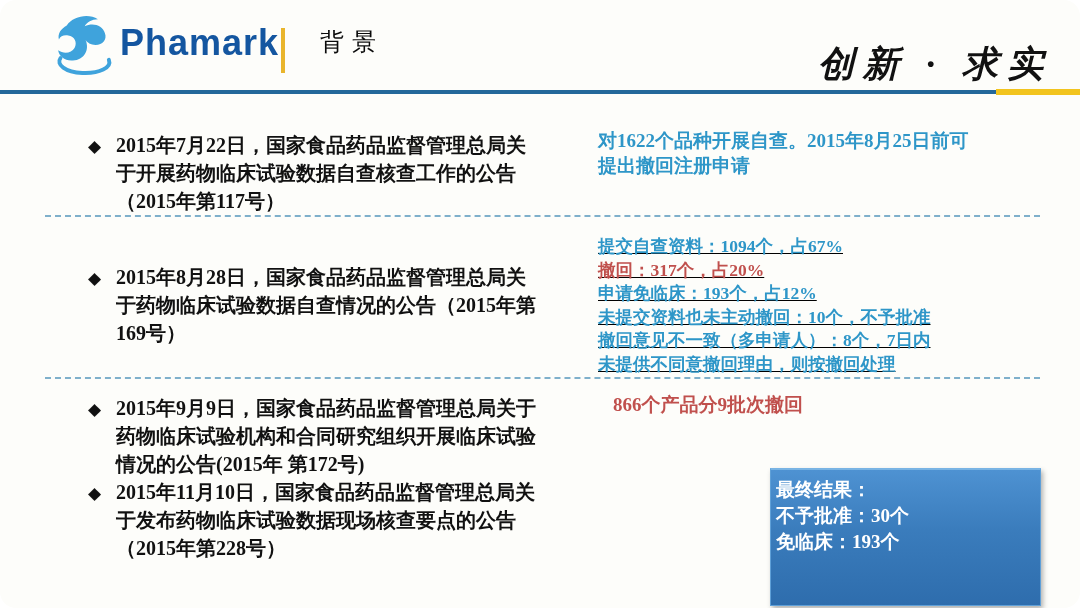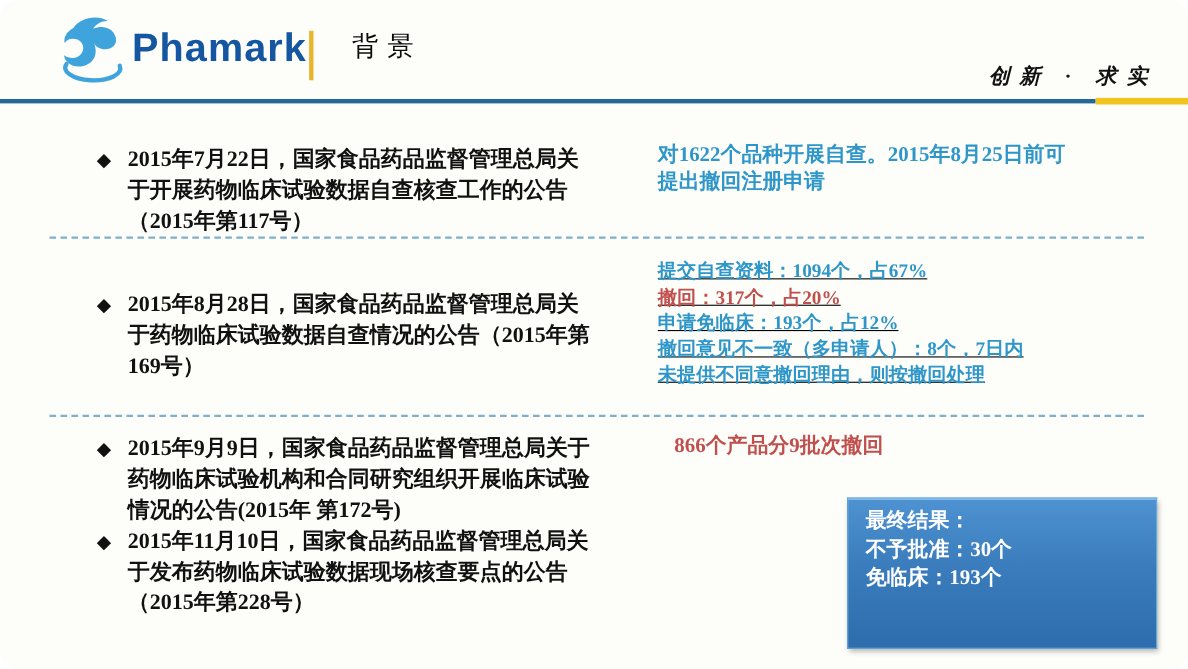"创新 · 求实" .motto { font-size: 19px -> 36px; top: 56px -> 40px }
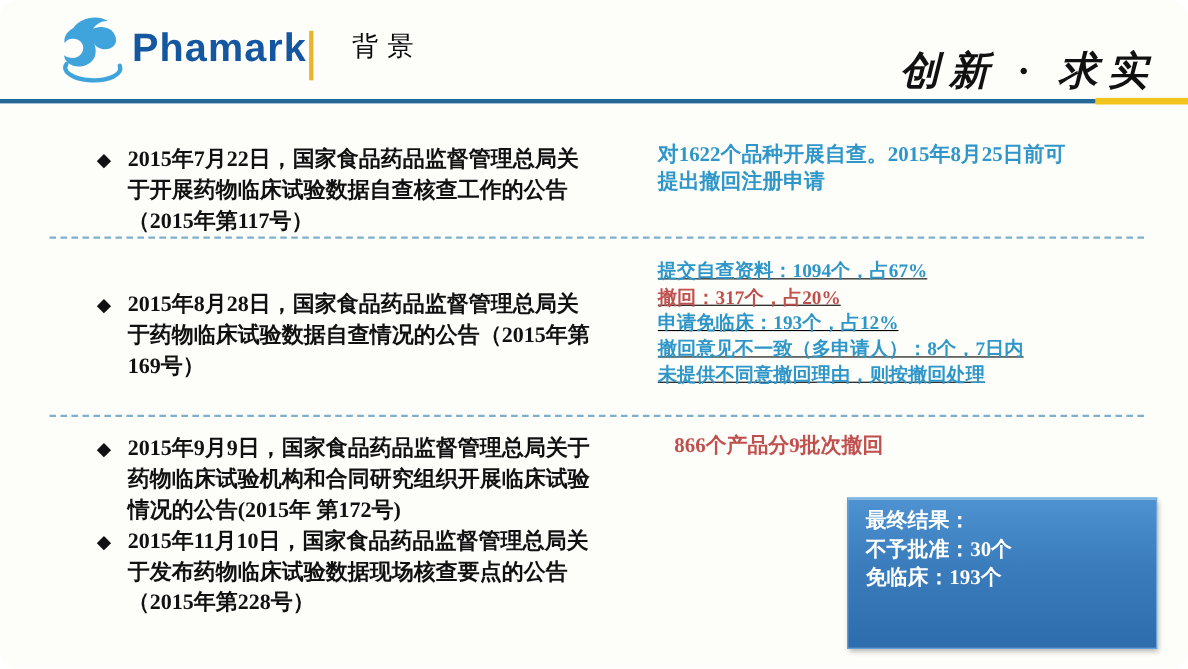"未提交资料也未主动撤回：10个，不予批准" div.note { html: none -> <div>未提交资料也未主动撤回：10个，不予批准</div> }
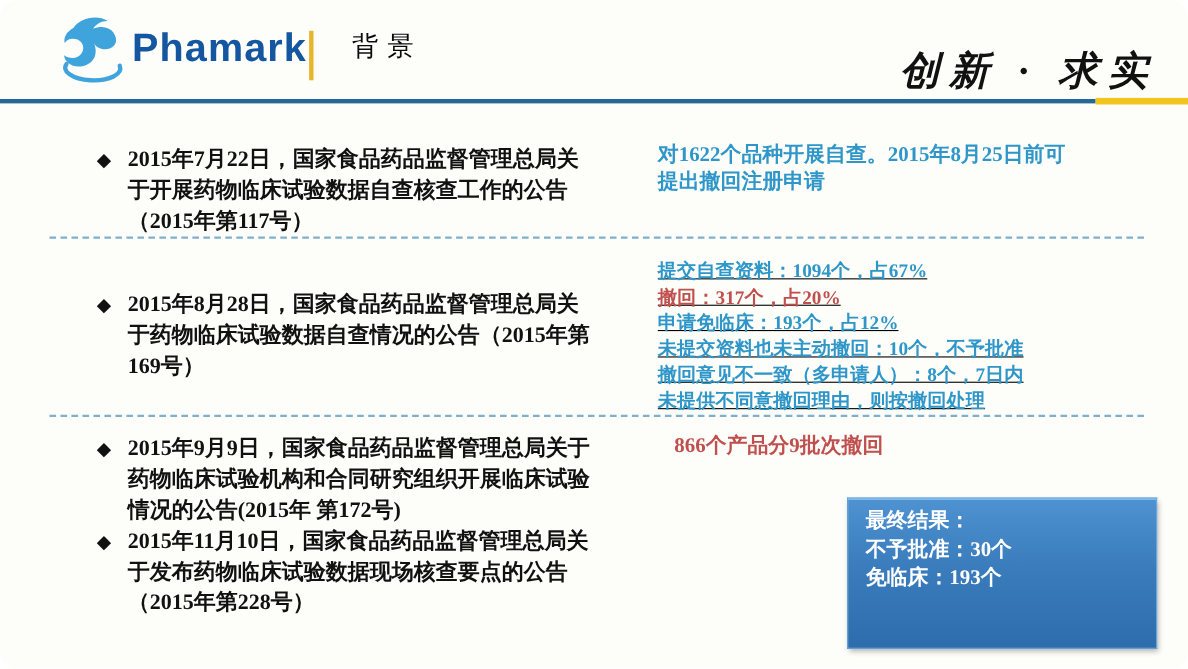"最终结果：" .result-box { padding: 7px 12px 8px 16px -> 7px 12px 8px 5px; top: 452px -> 468px }
